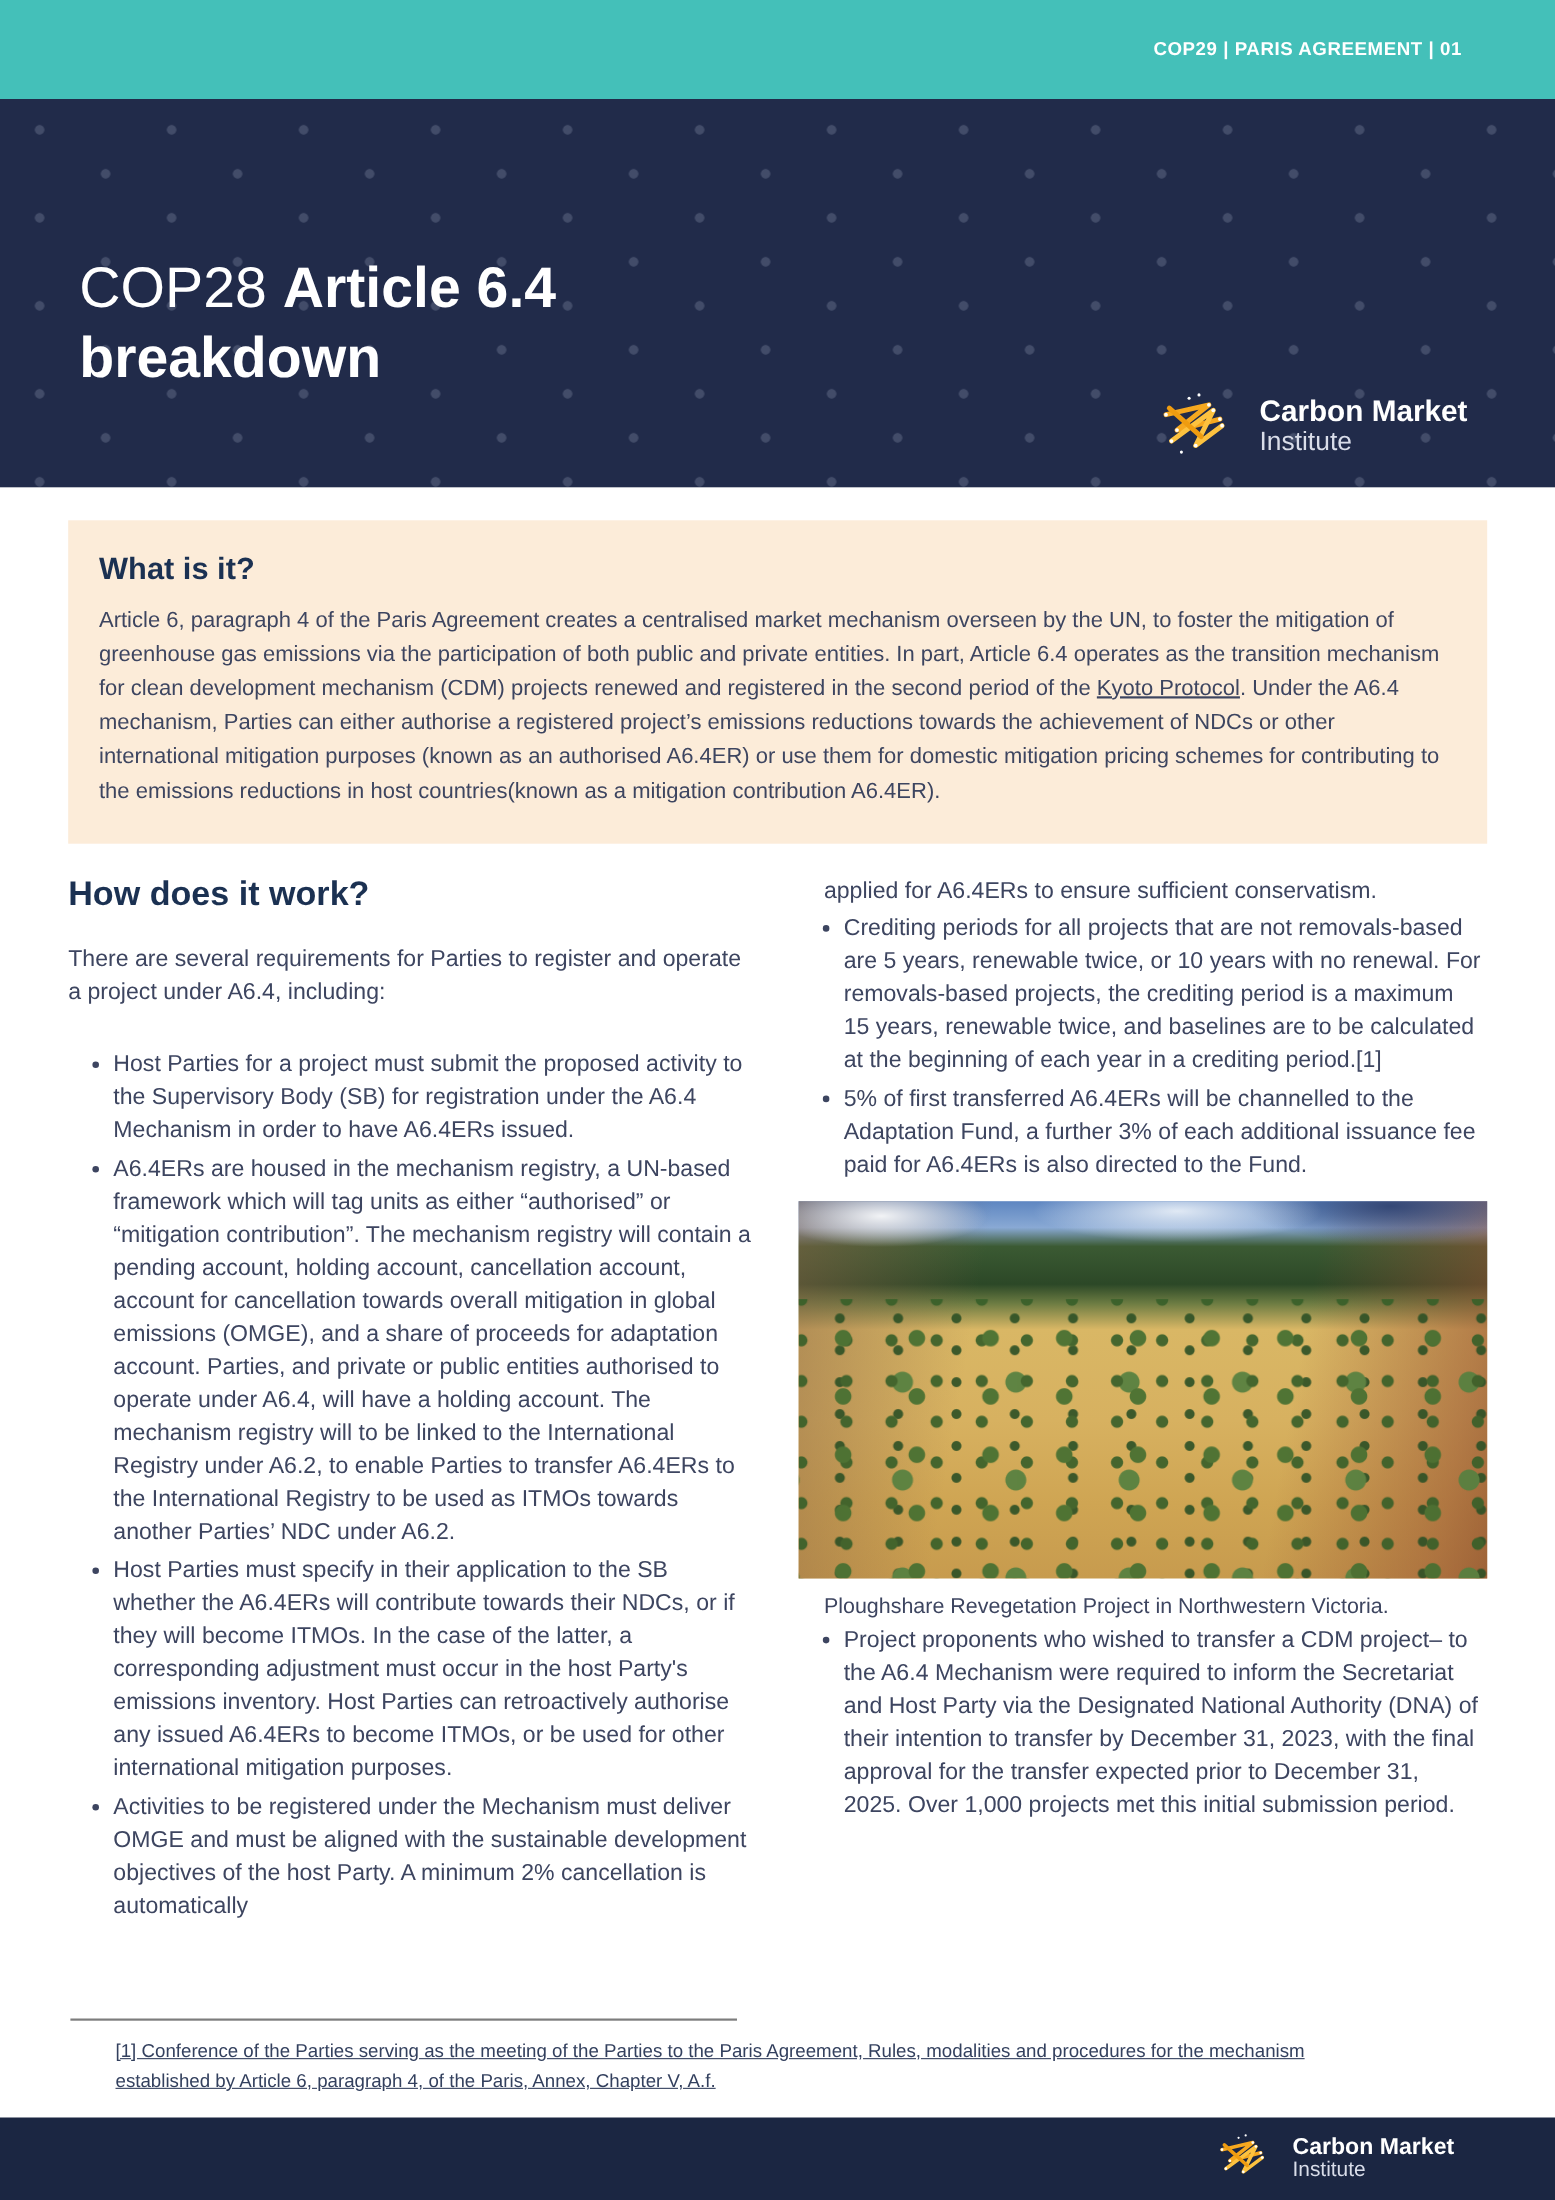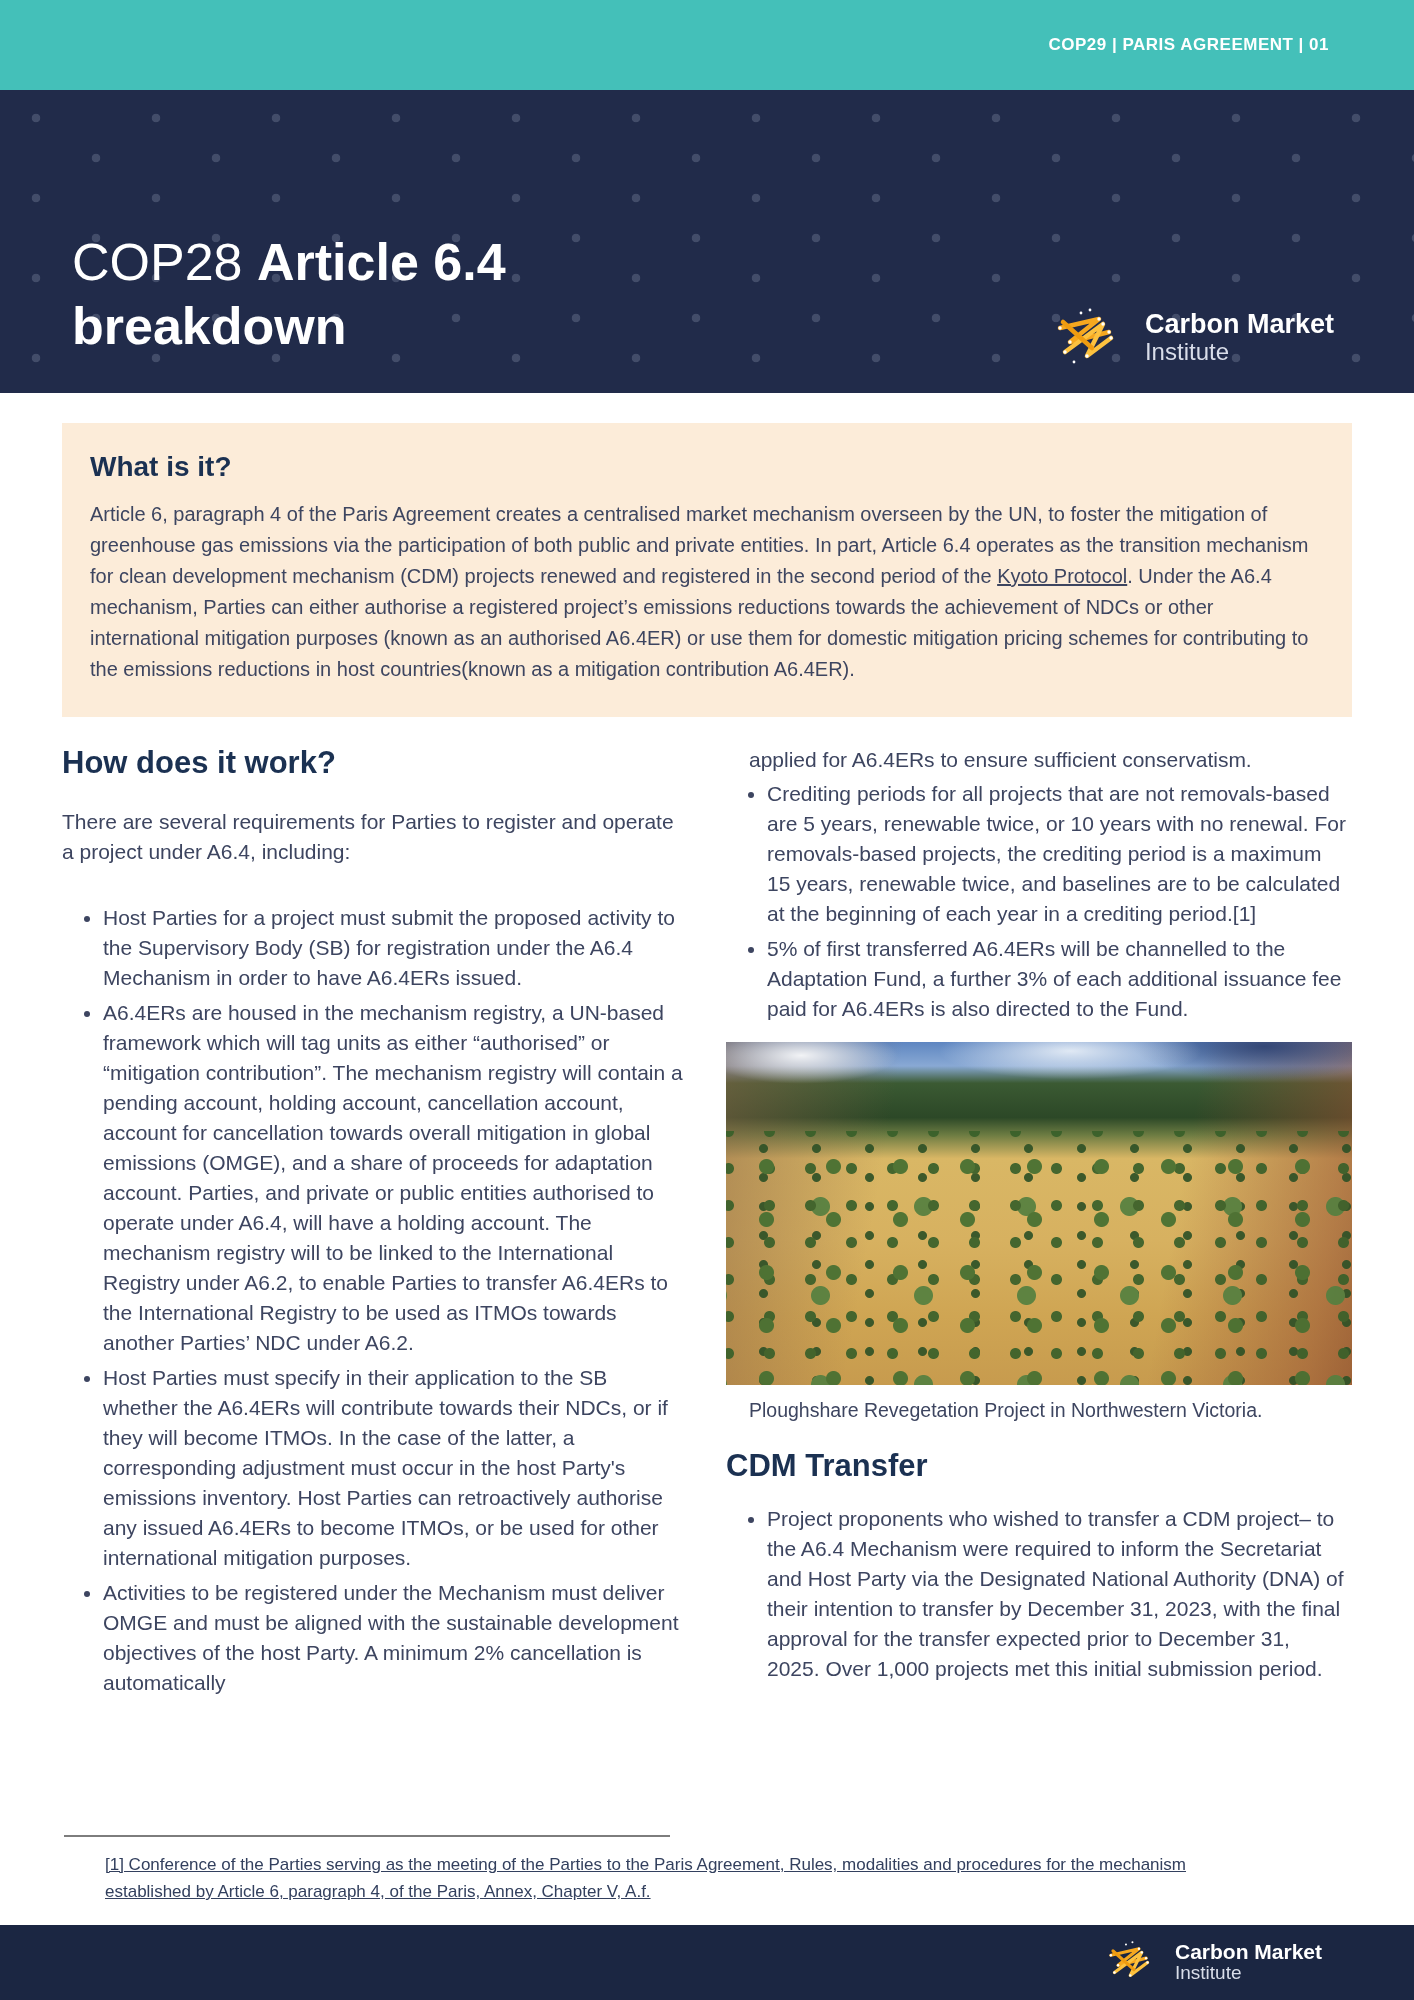"COP28 Article 6.4 breakdown" .hero { height: 303px -> 353px }
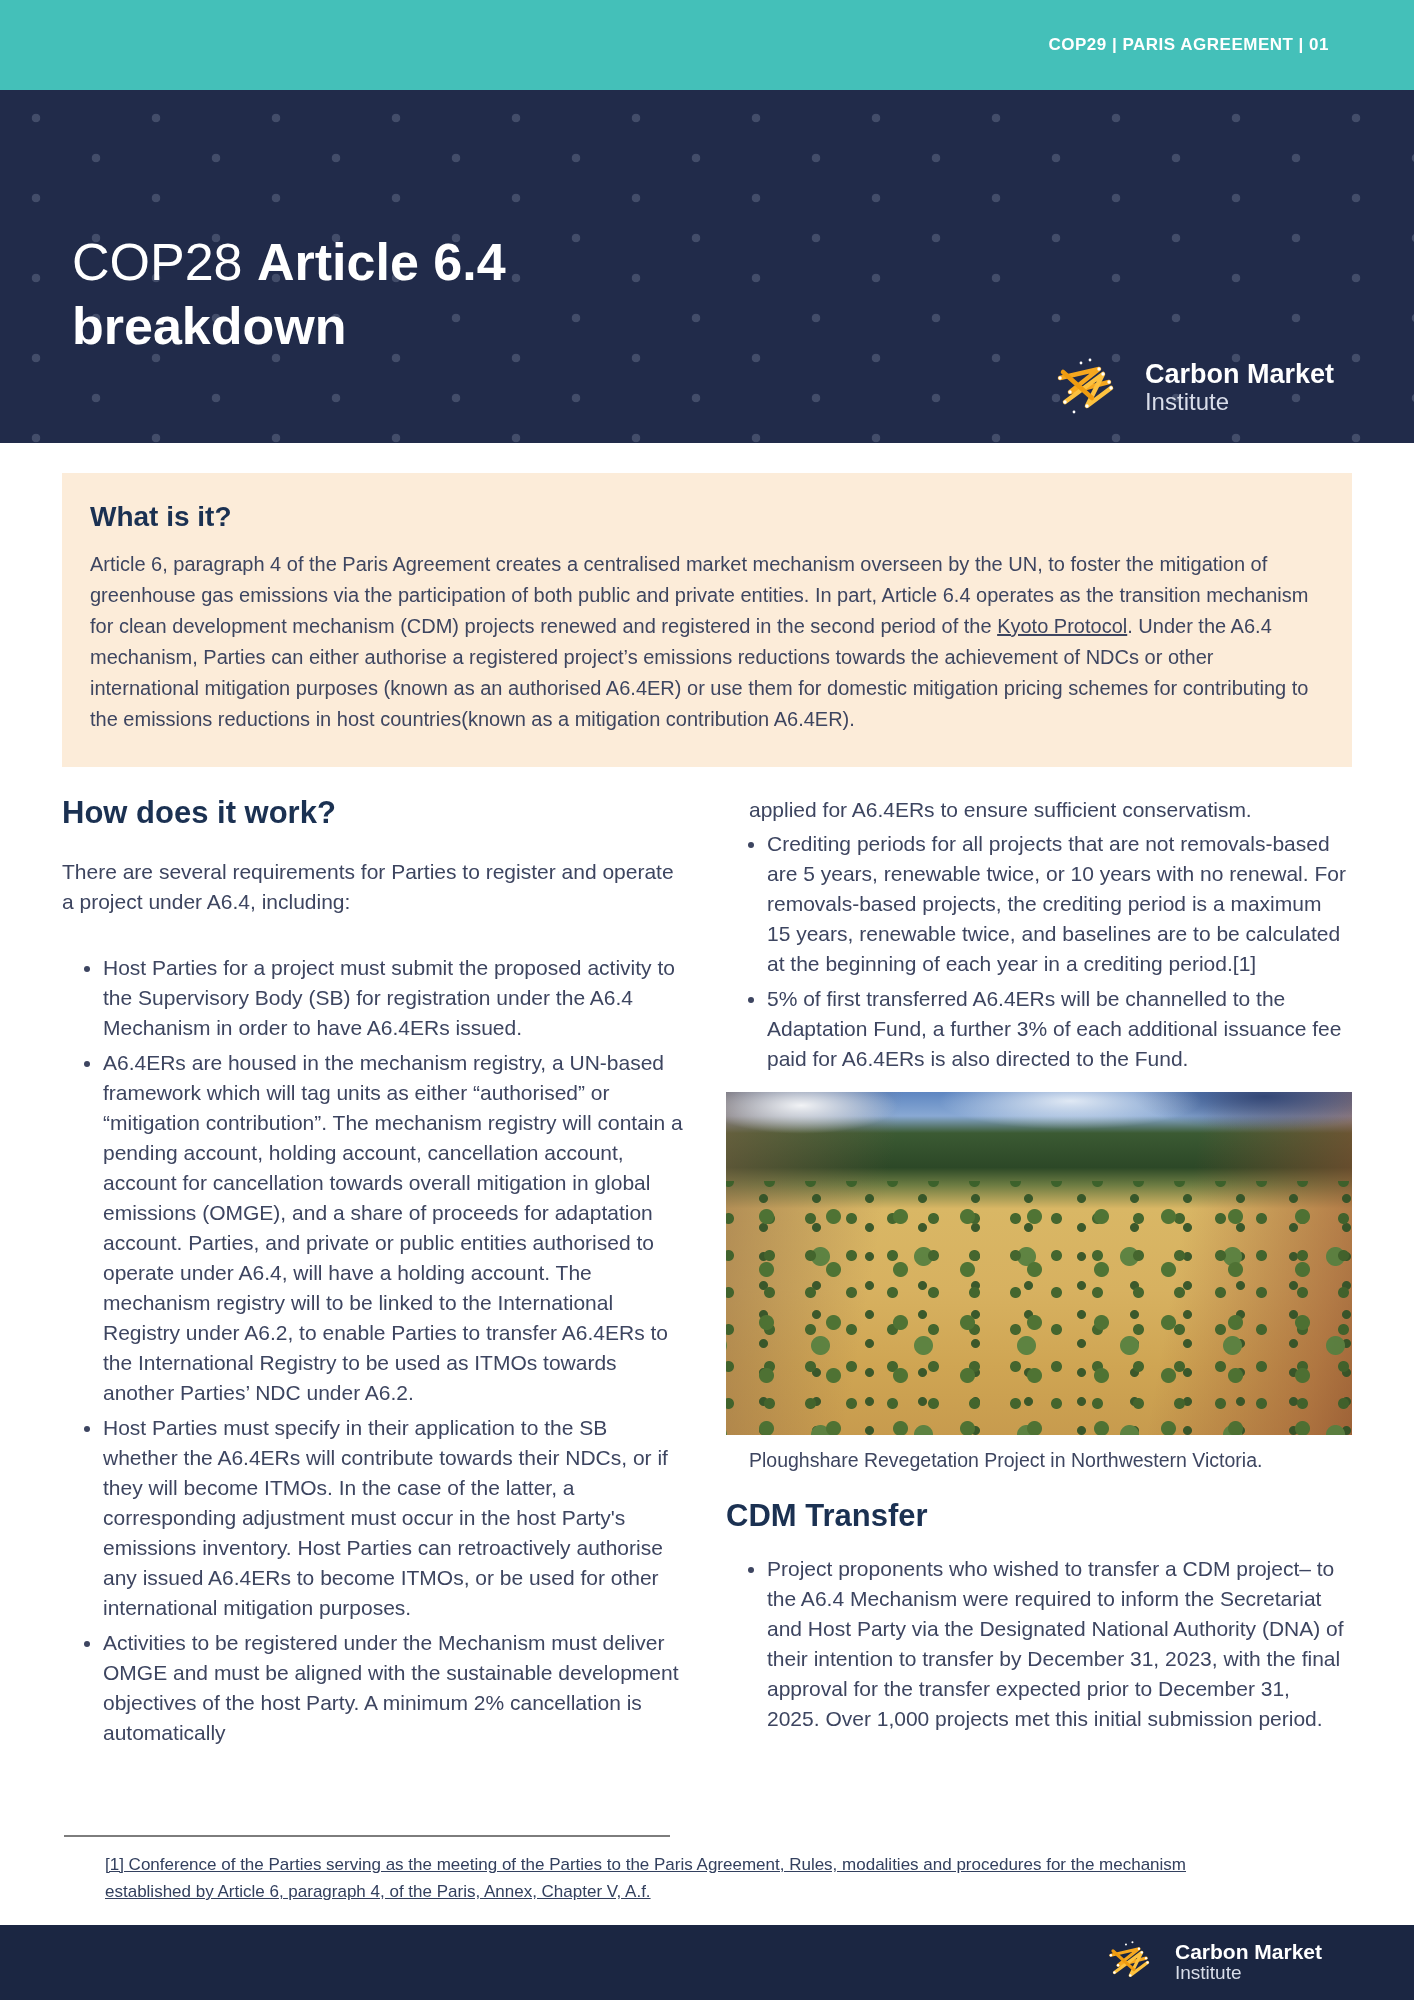"CDM Transfer" h2.section-heading { html: <h2>CDM Transfer</h2> -> none }
